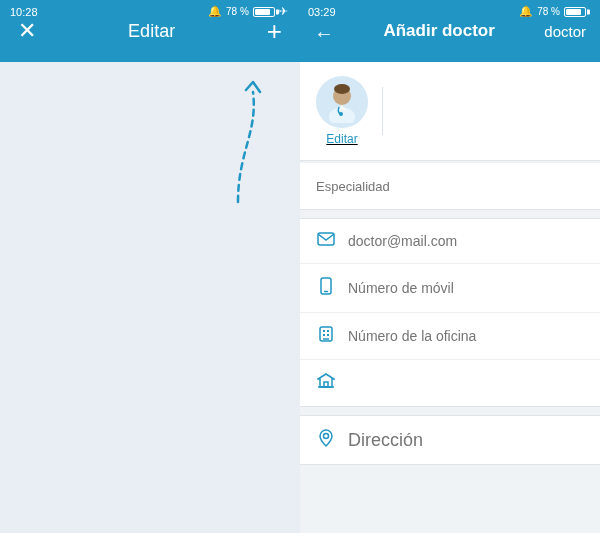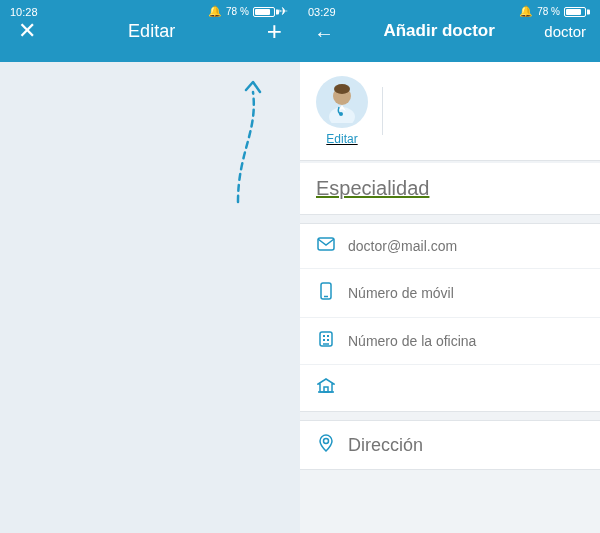"Especialidad" .specialty-input { font-size: 20px -> 13px; text-decoration: underline -> none }
